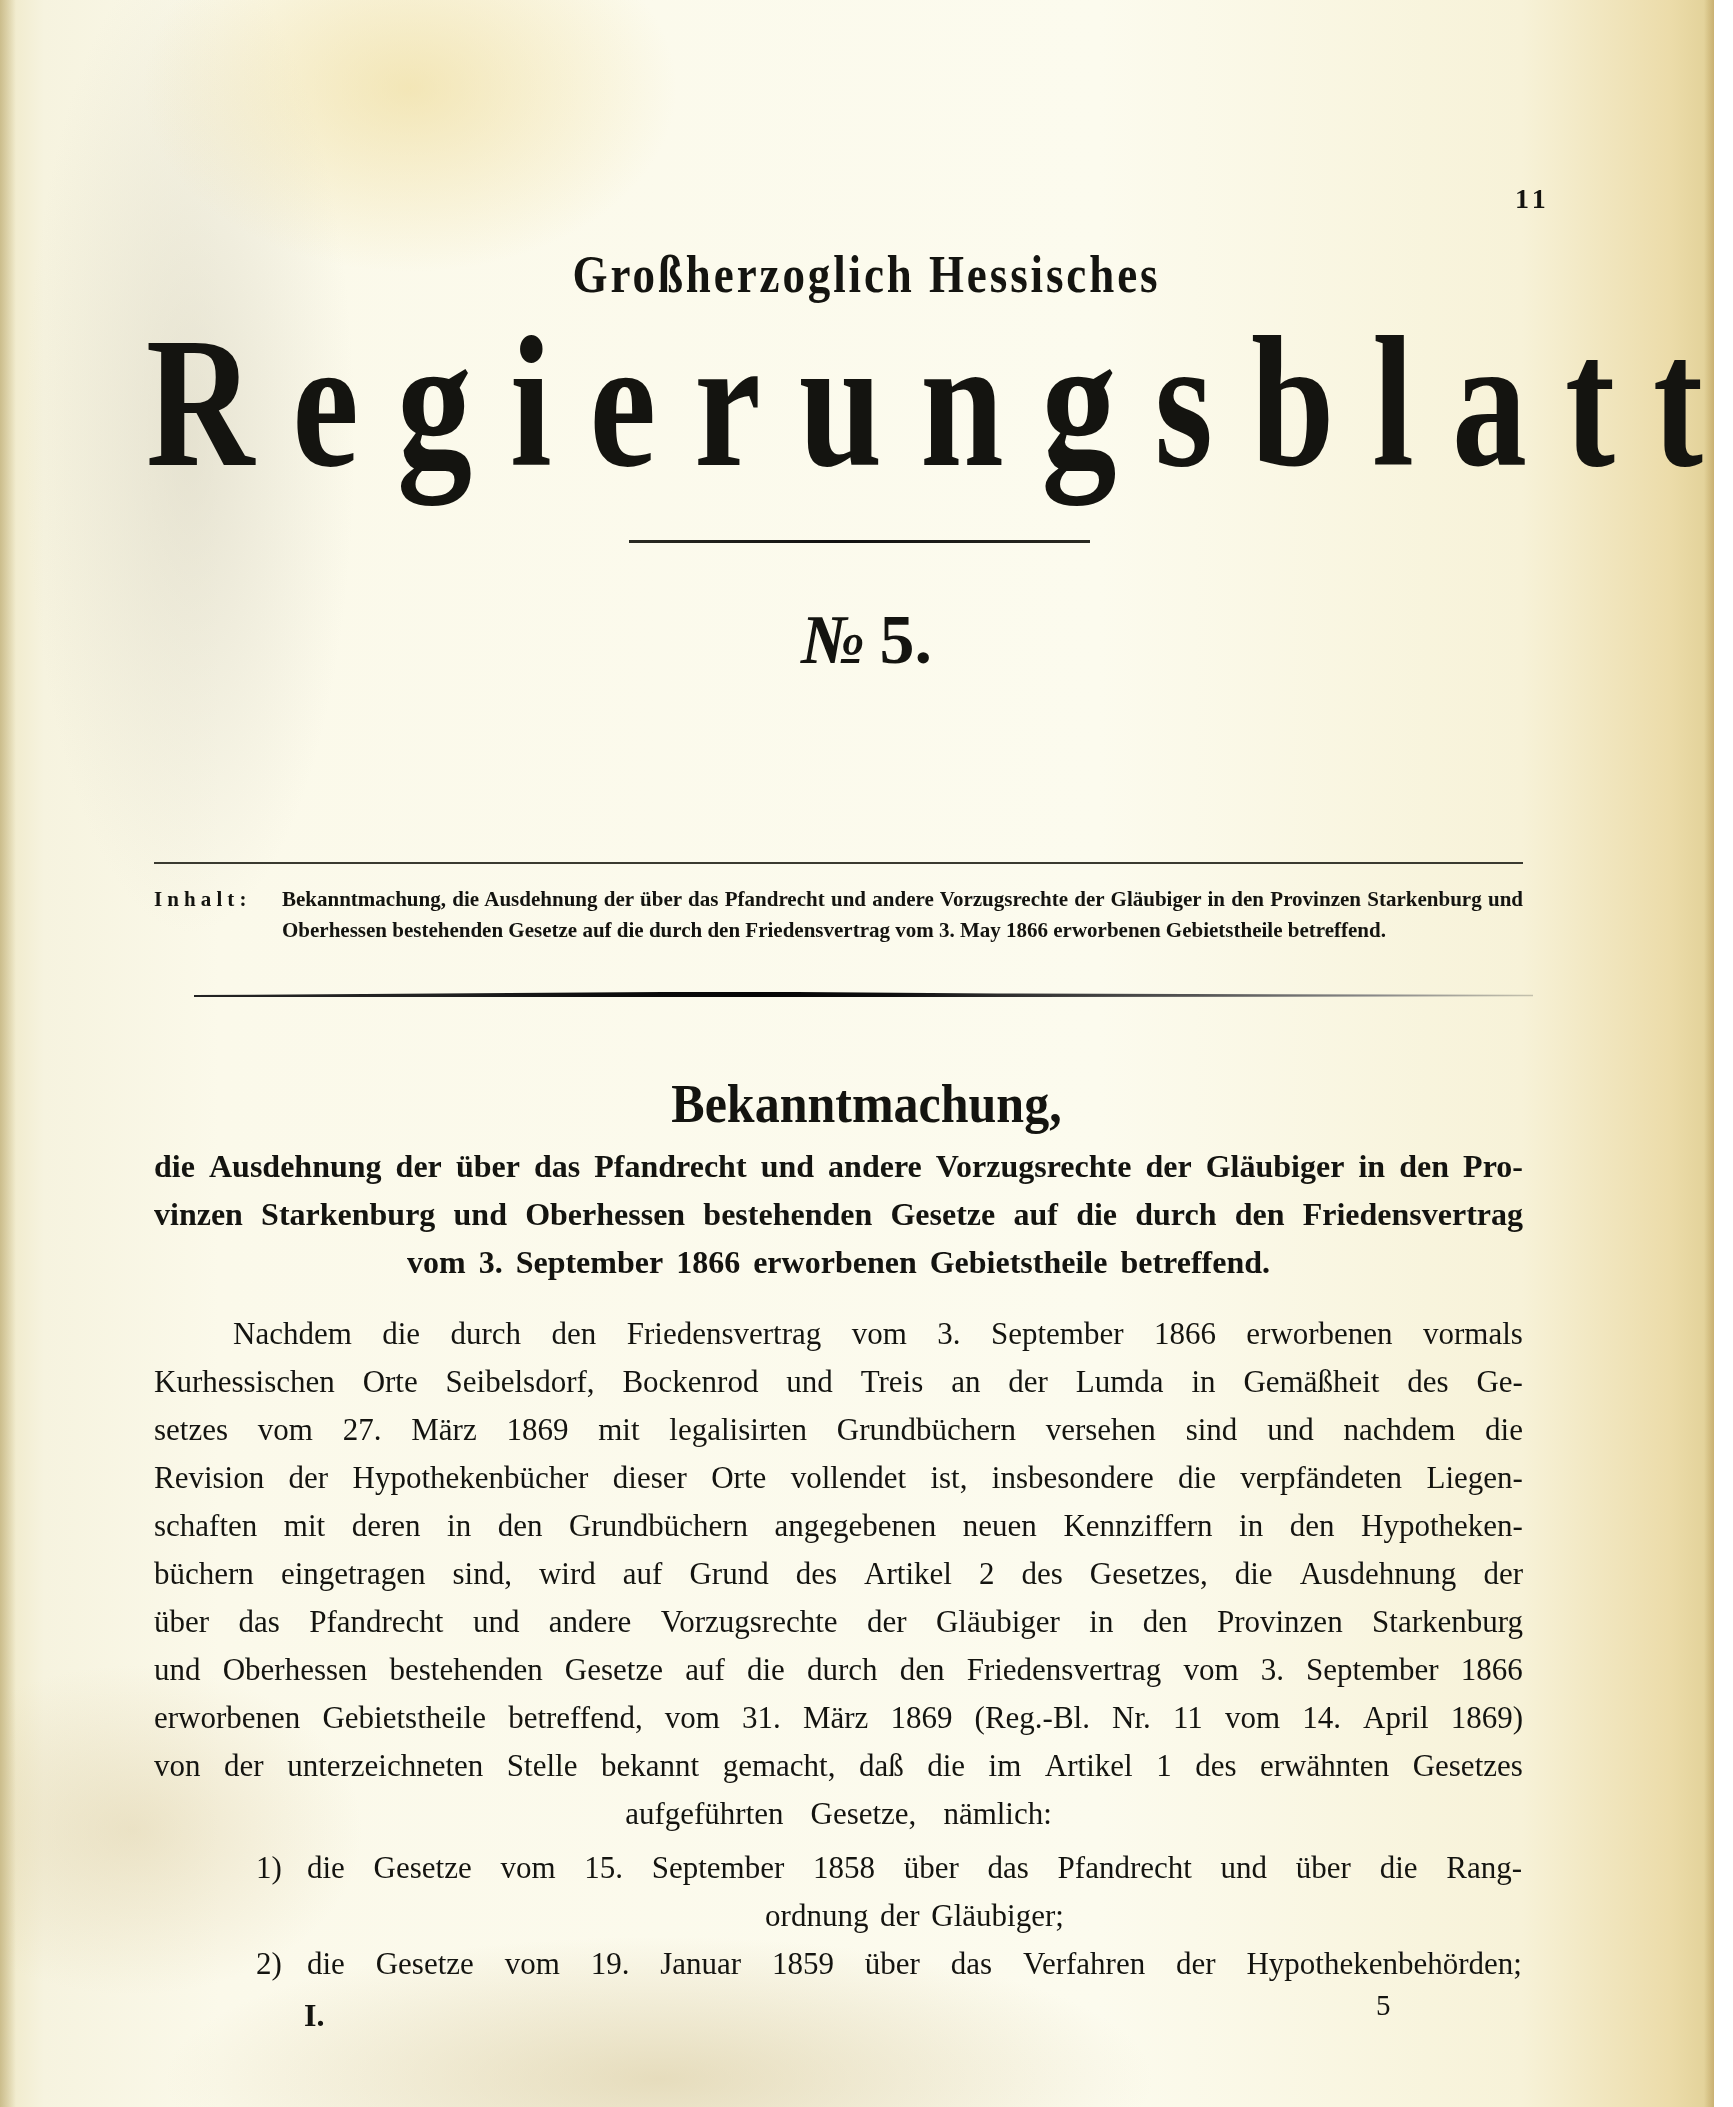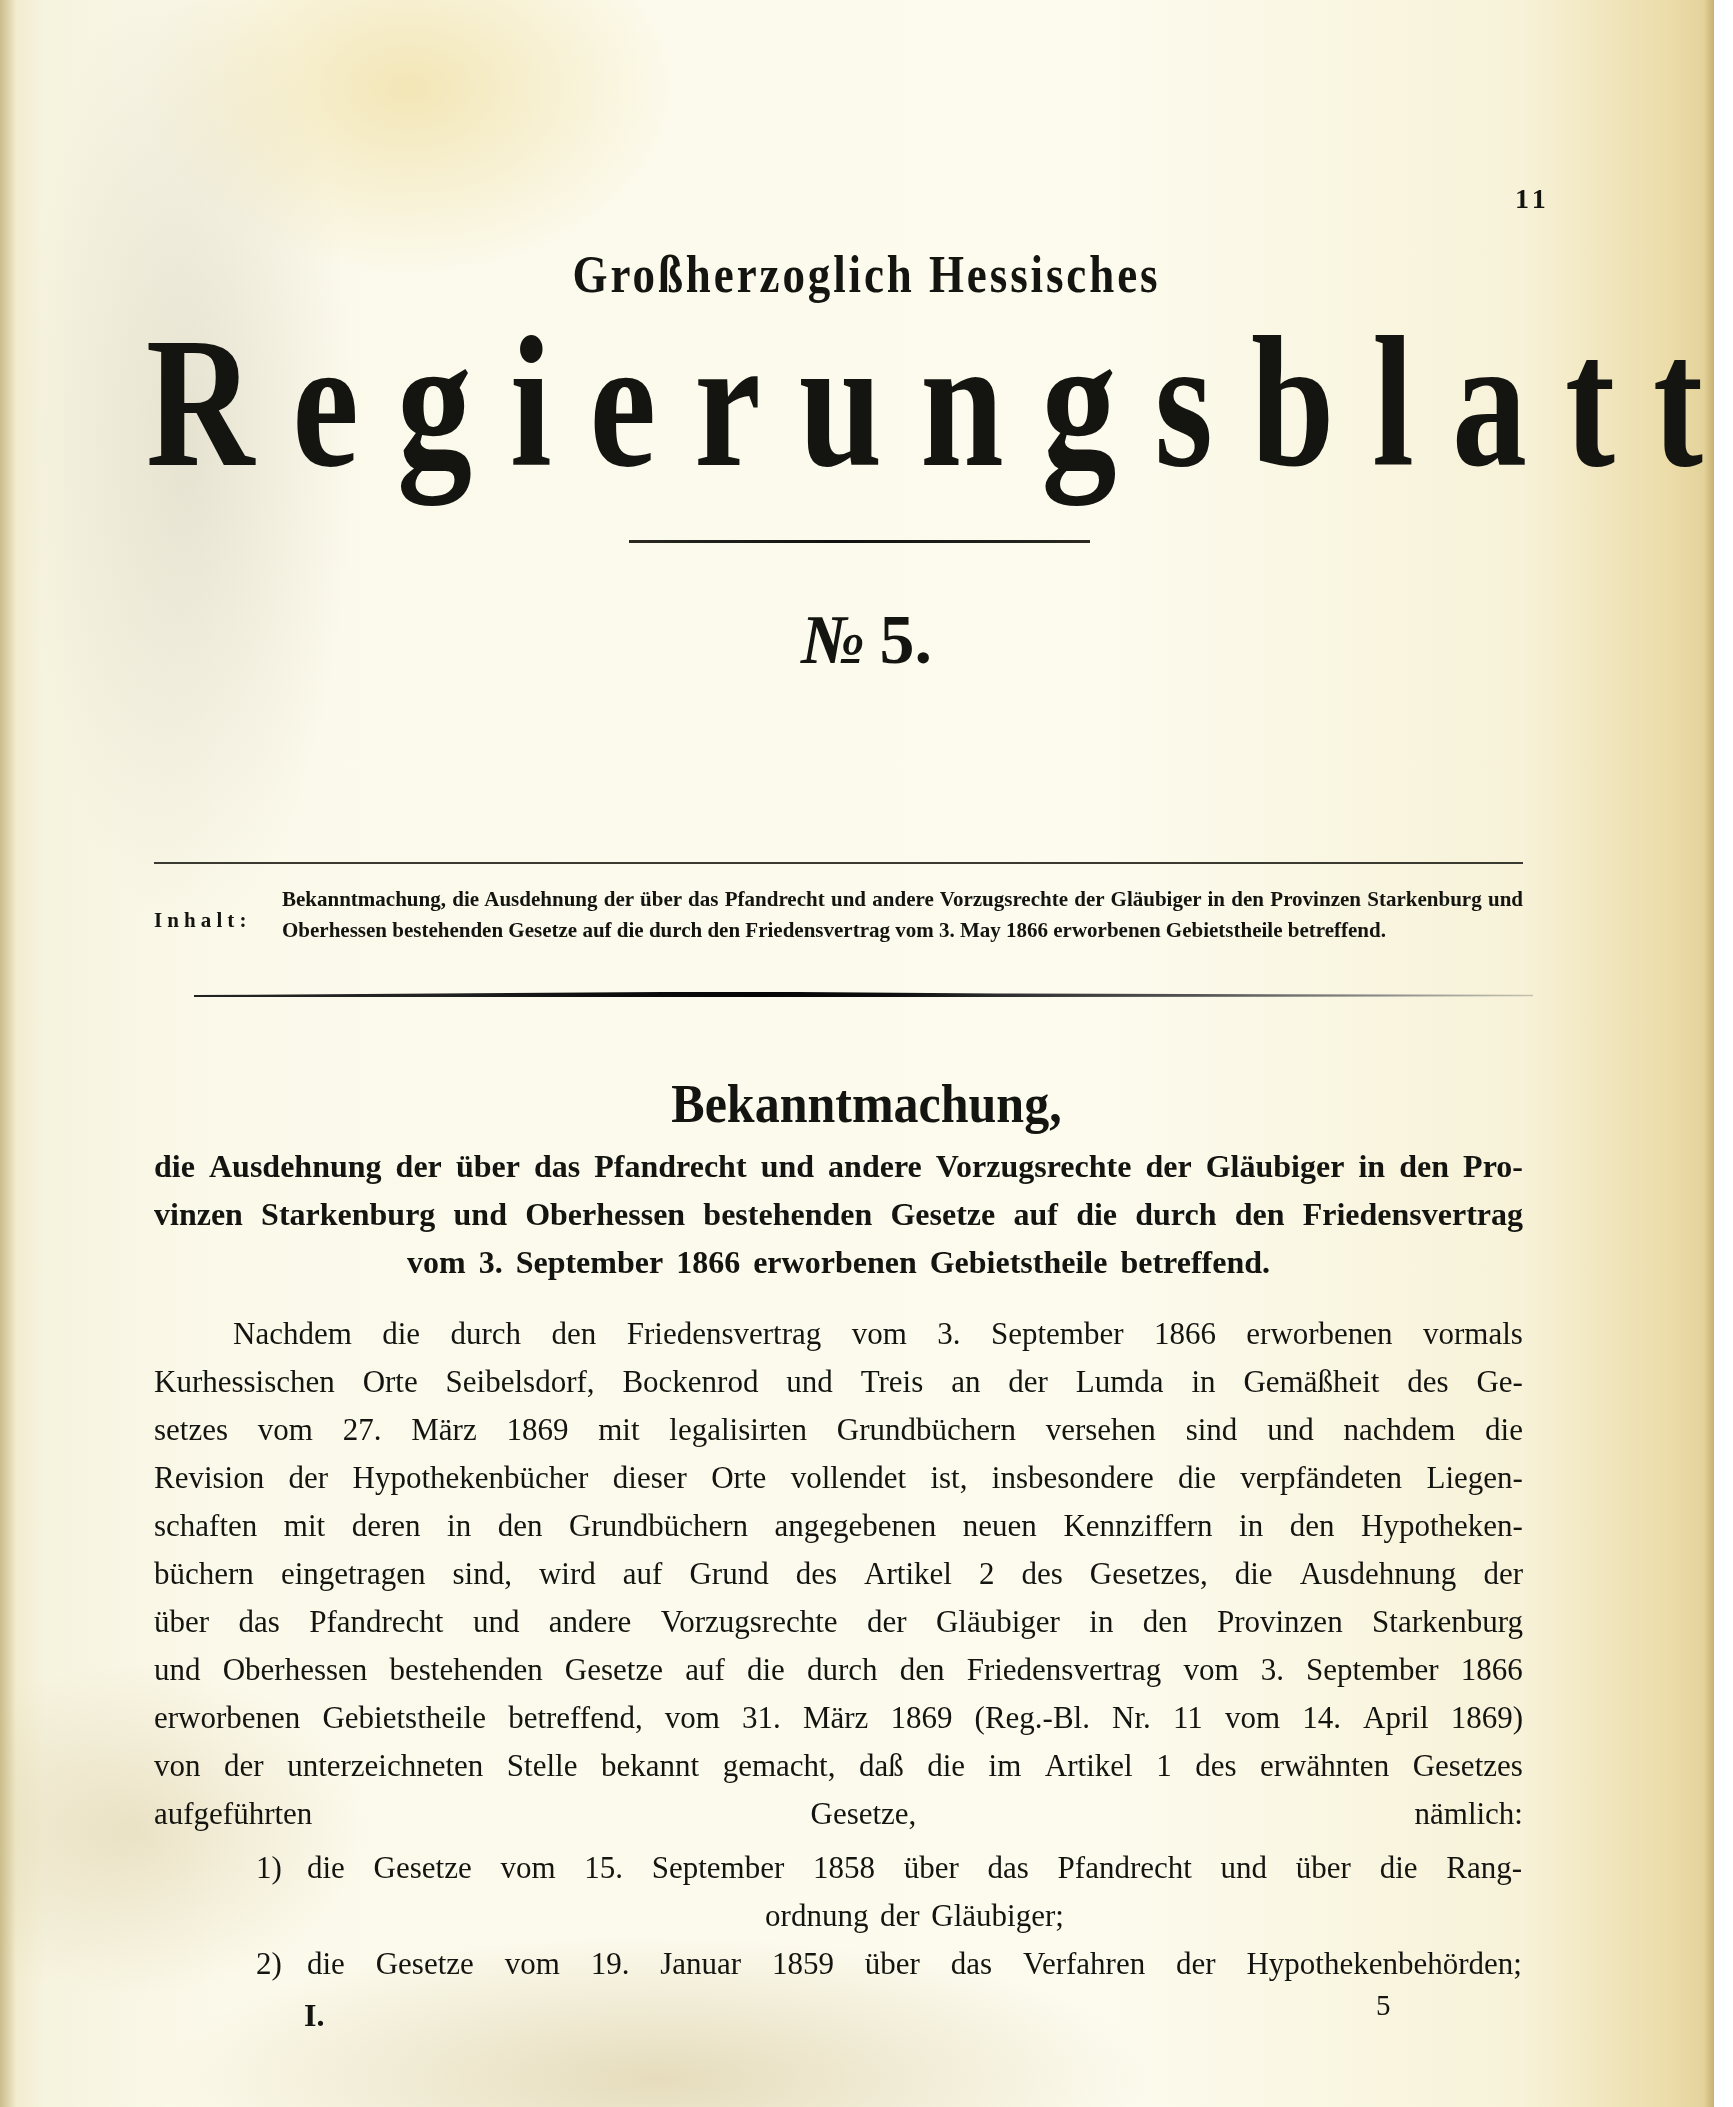"Inhalt:" .contents .label { margin-top: 21px -> none }
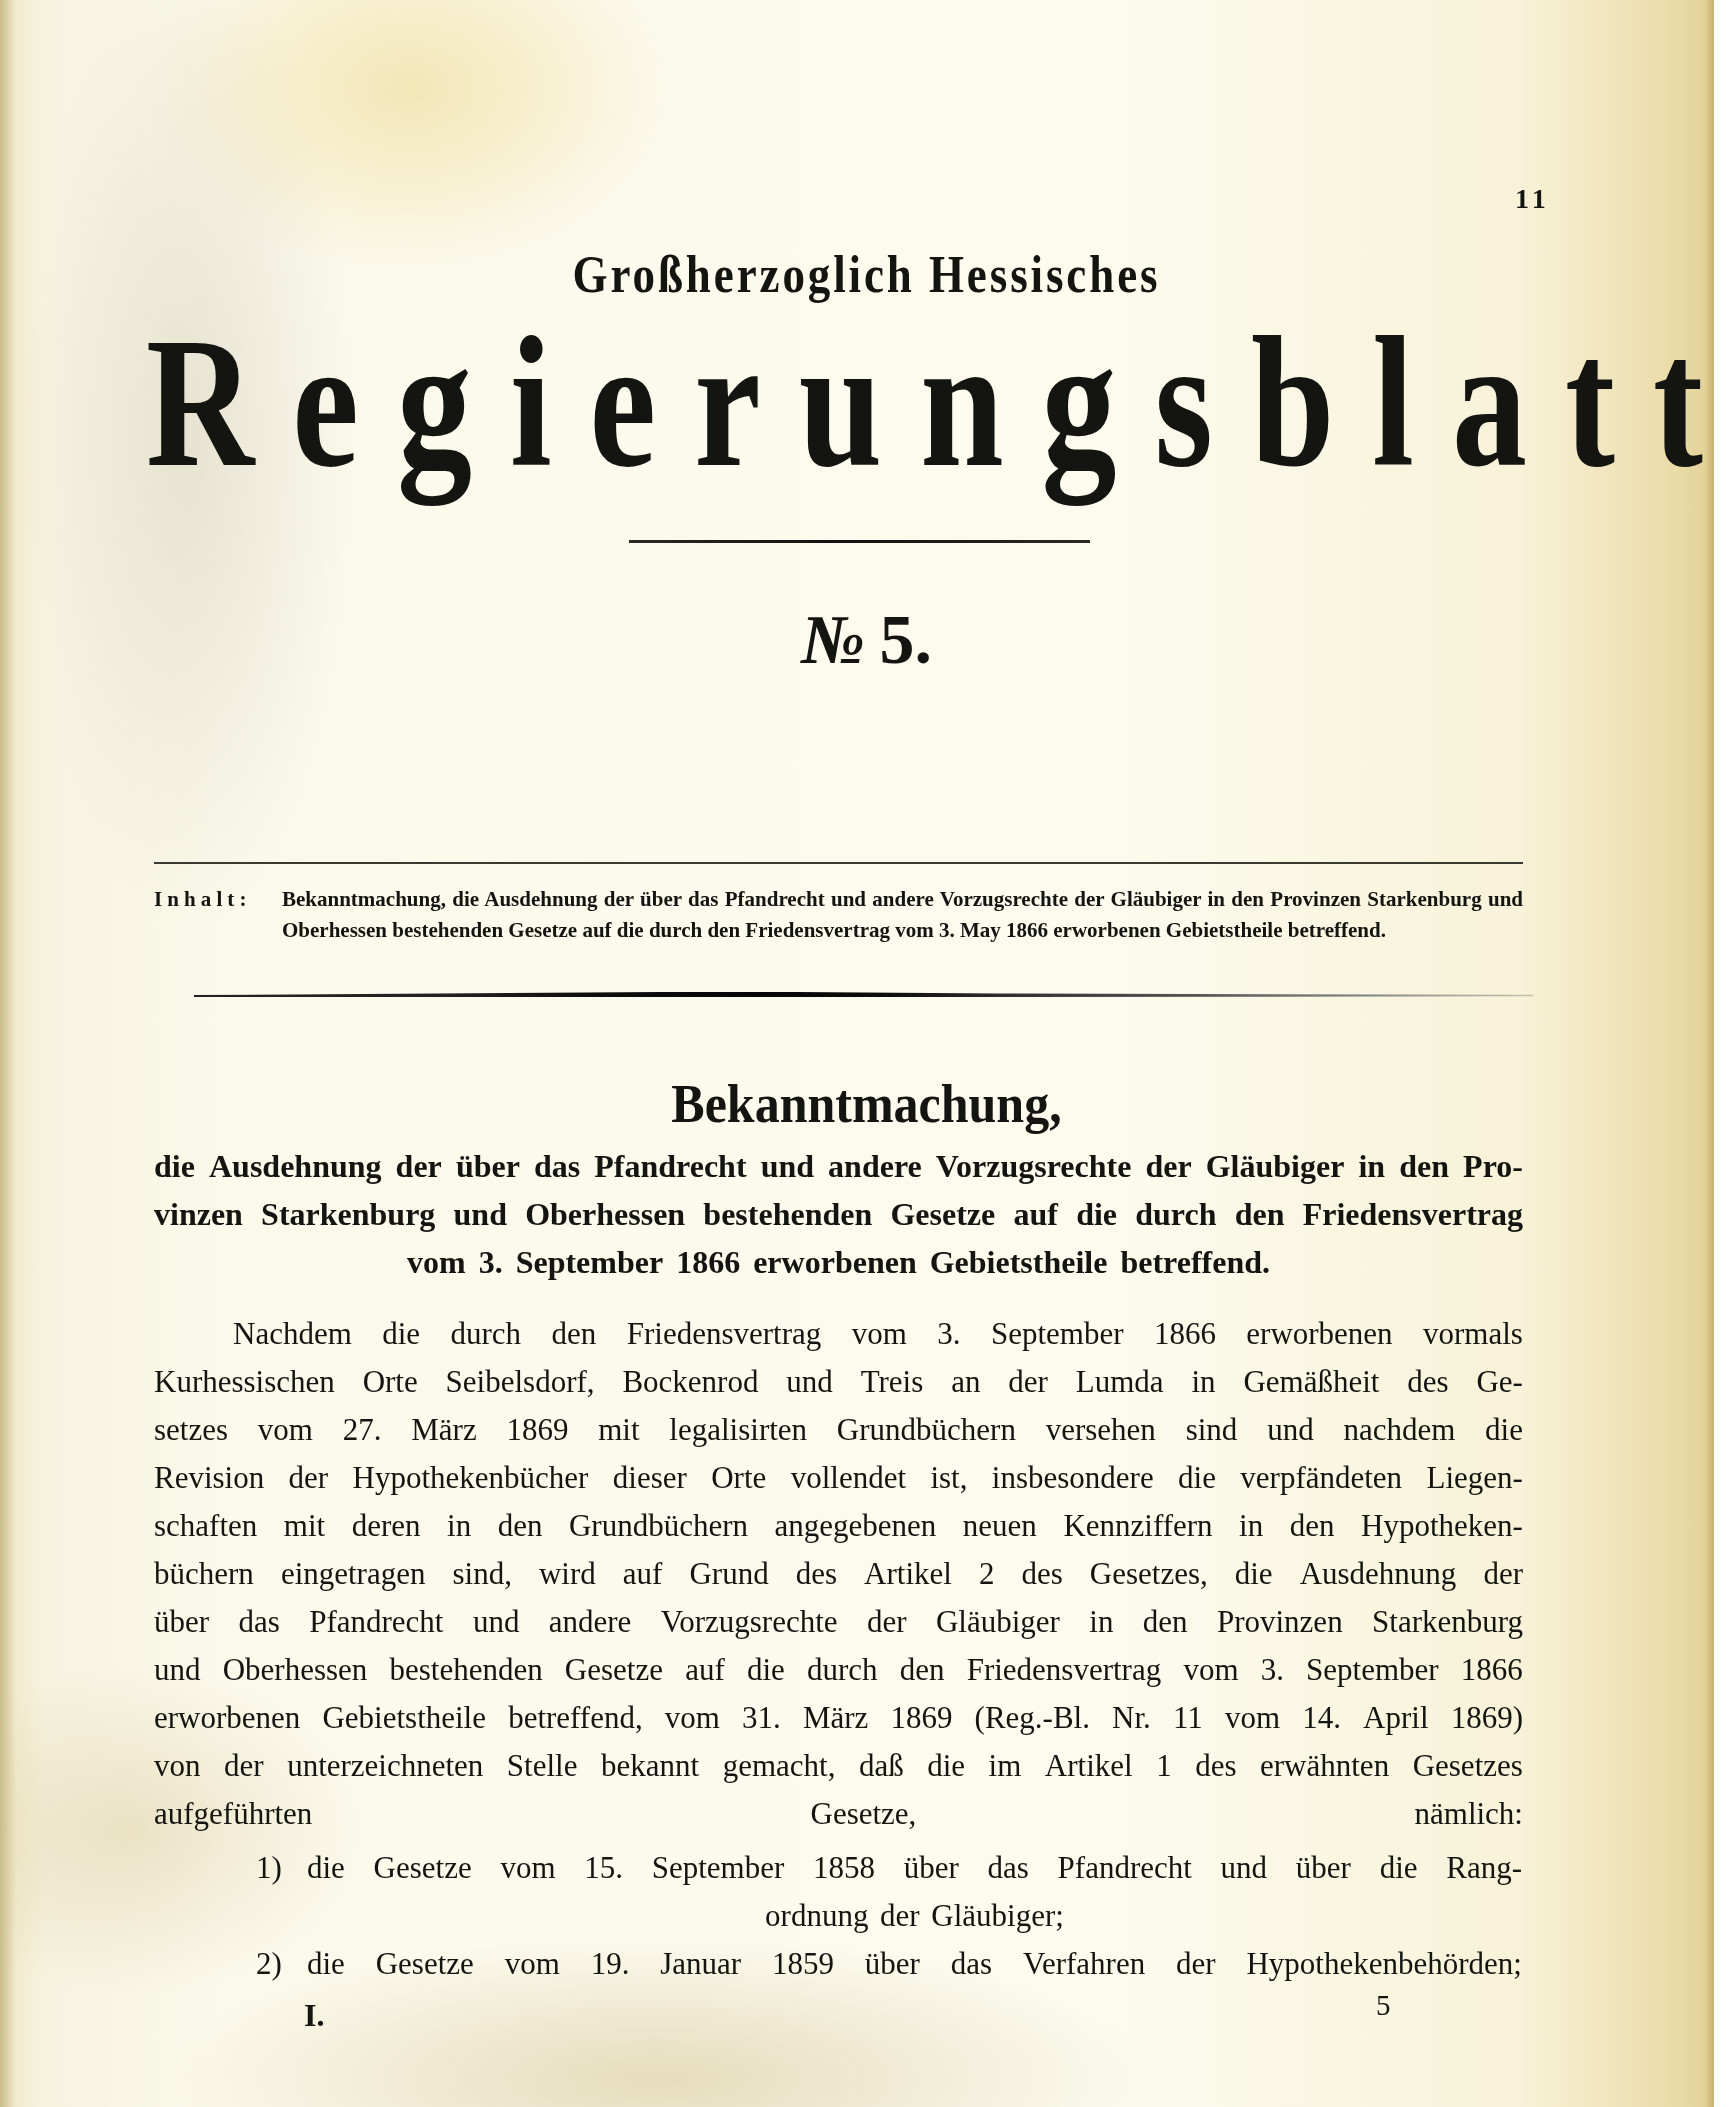"aufgeführten" .body .line.left { gap: 7px -> 27px; justify-content: space-between -> center }
